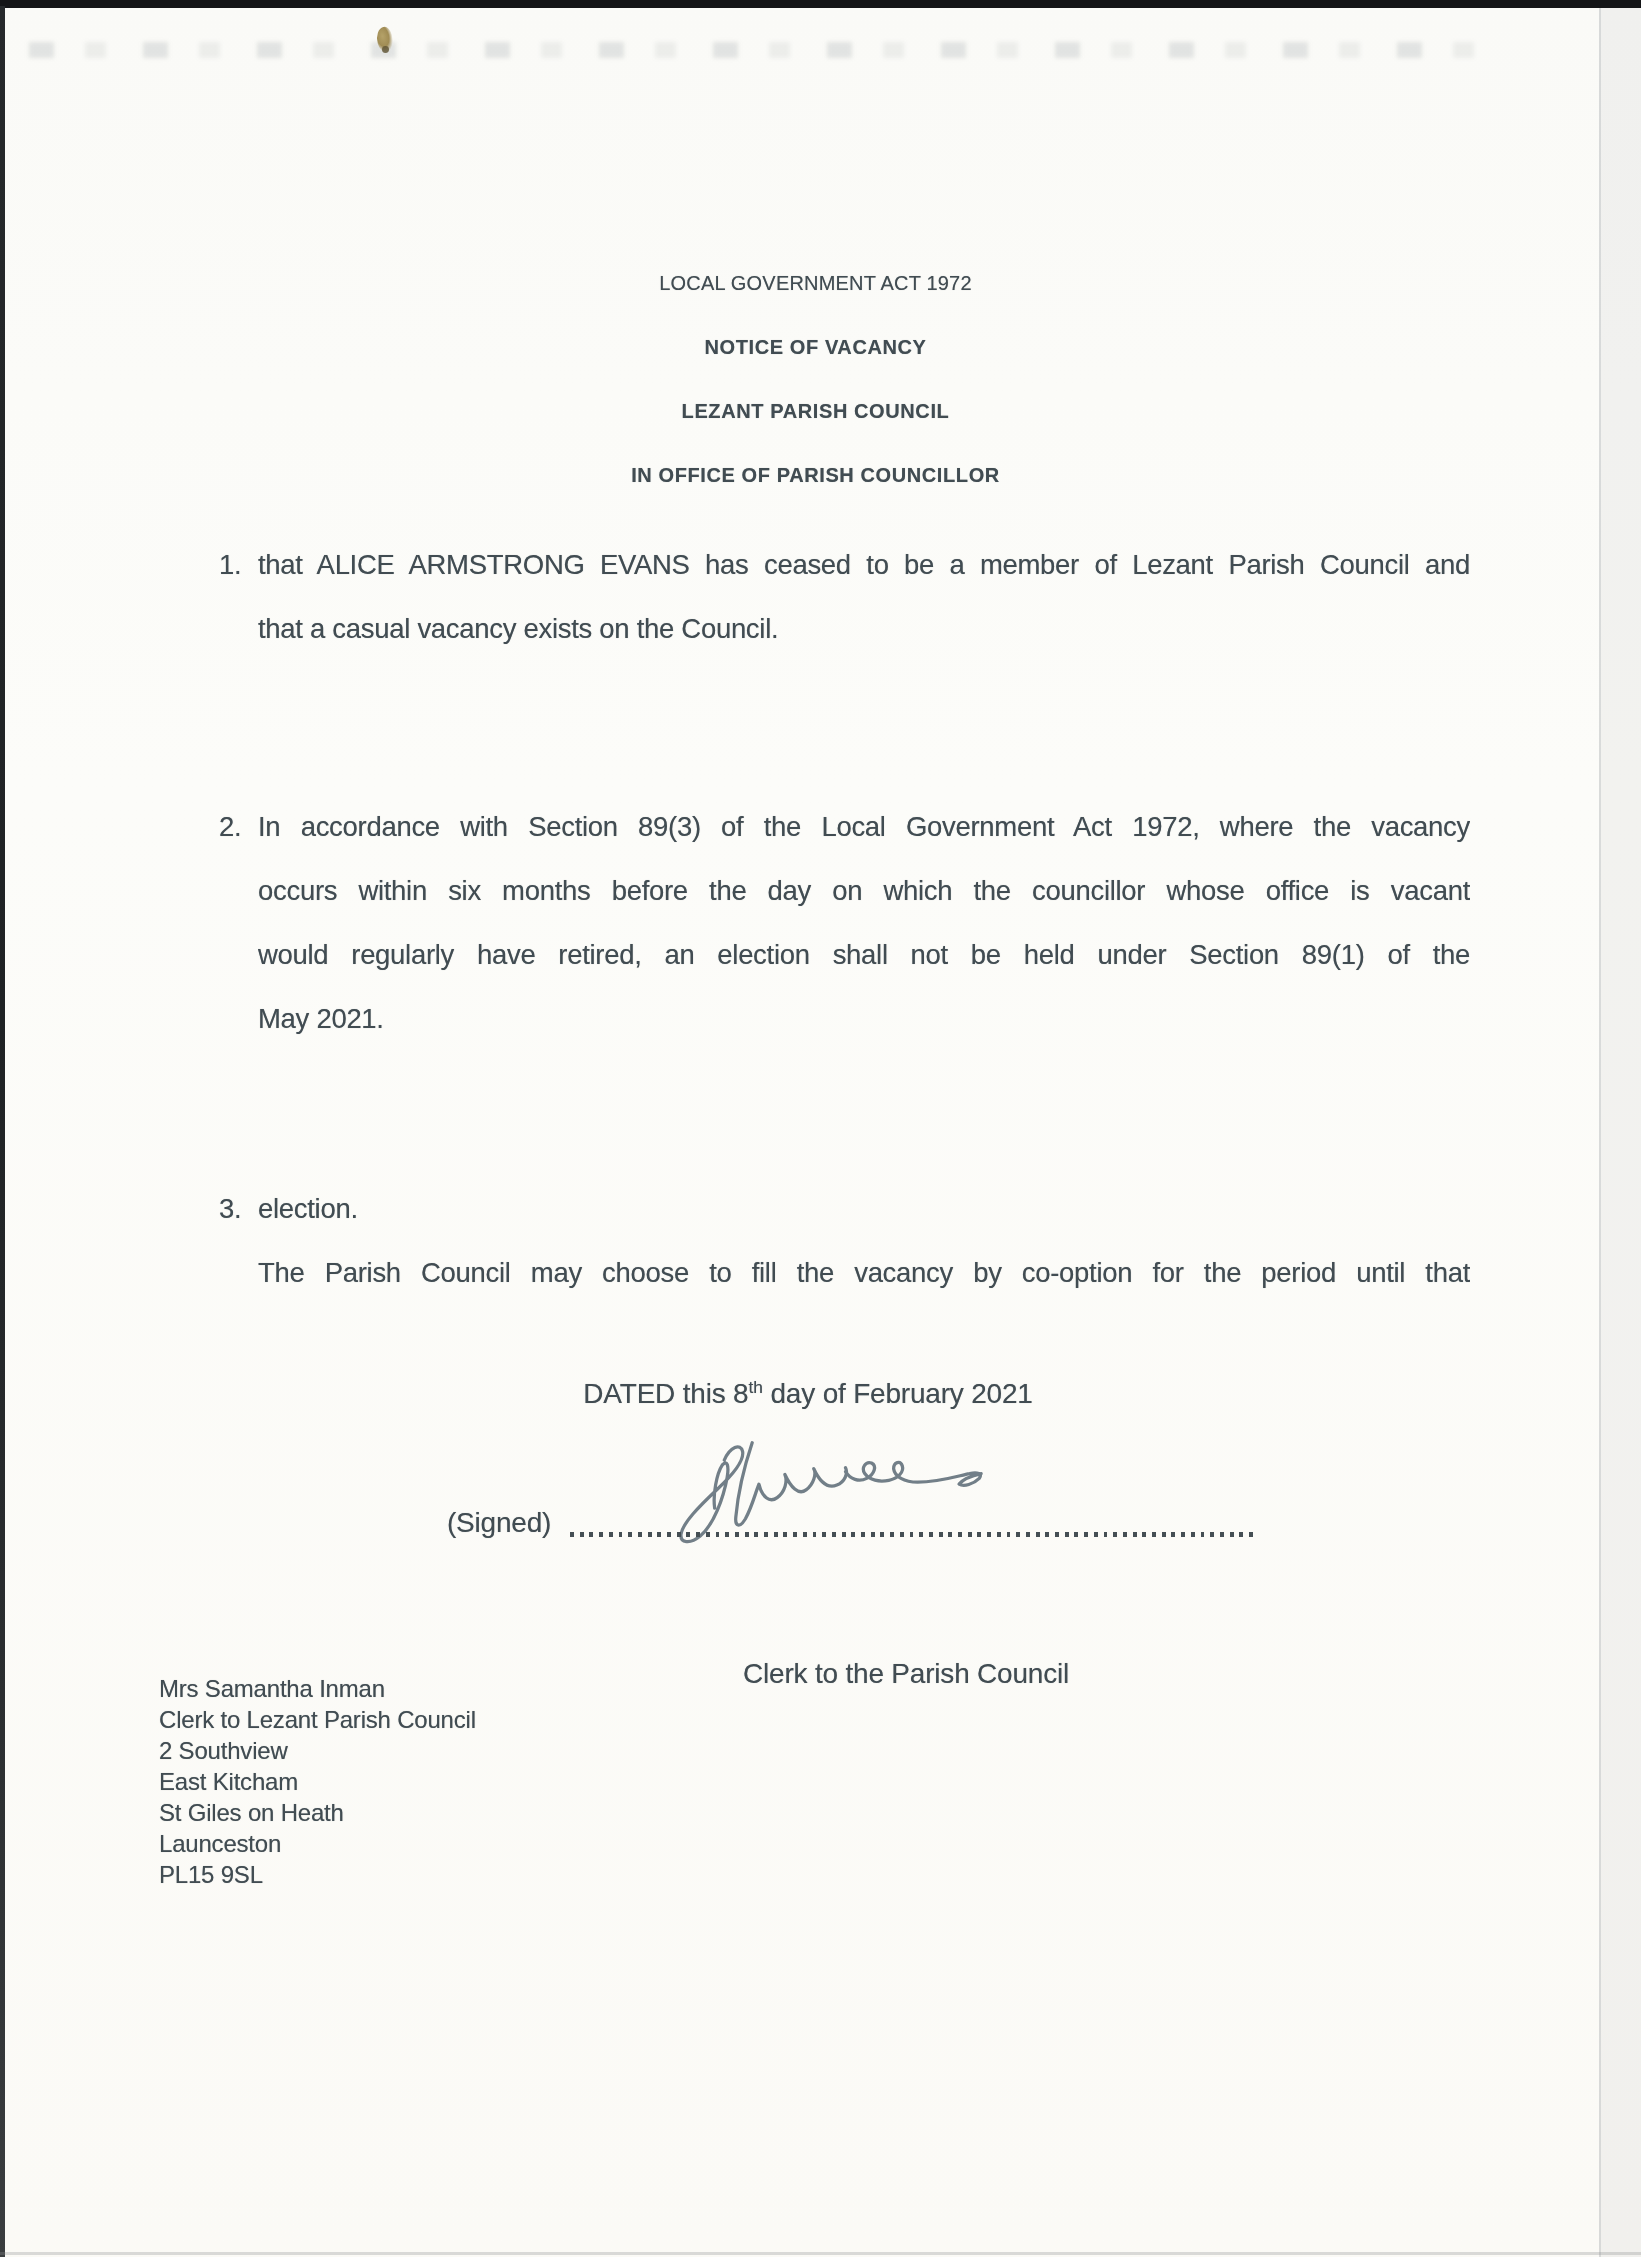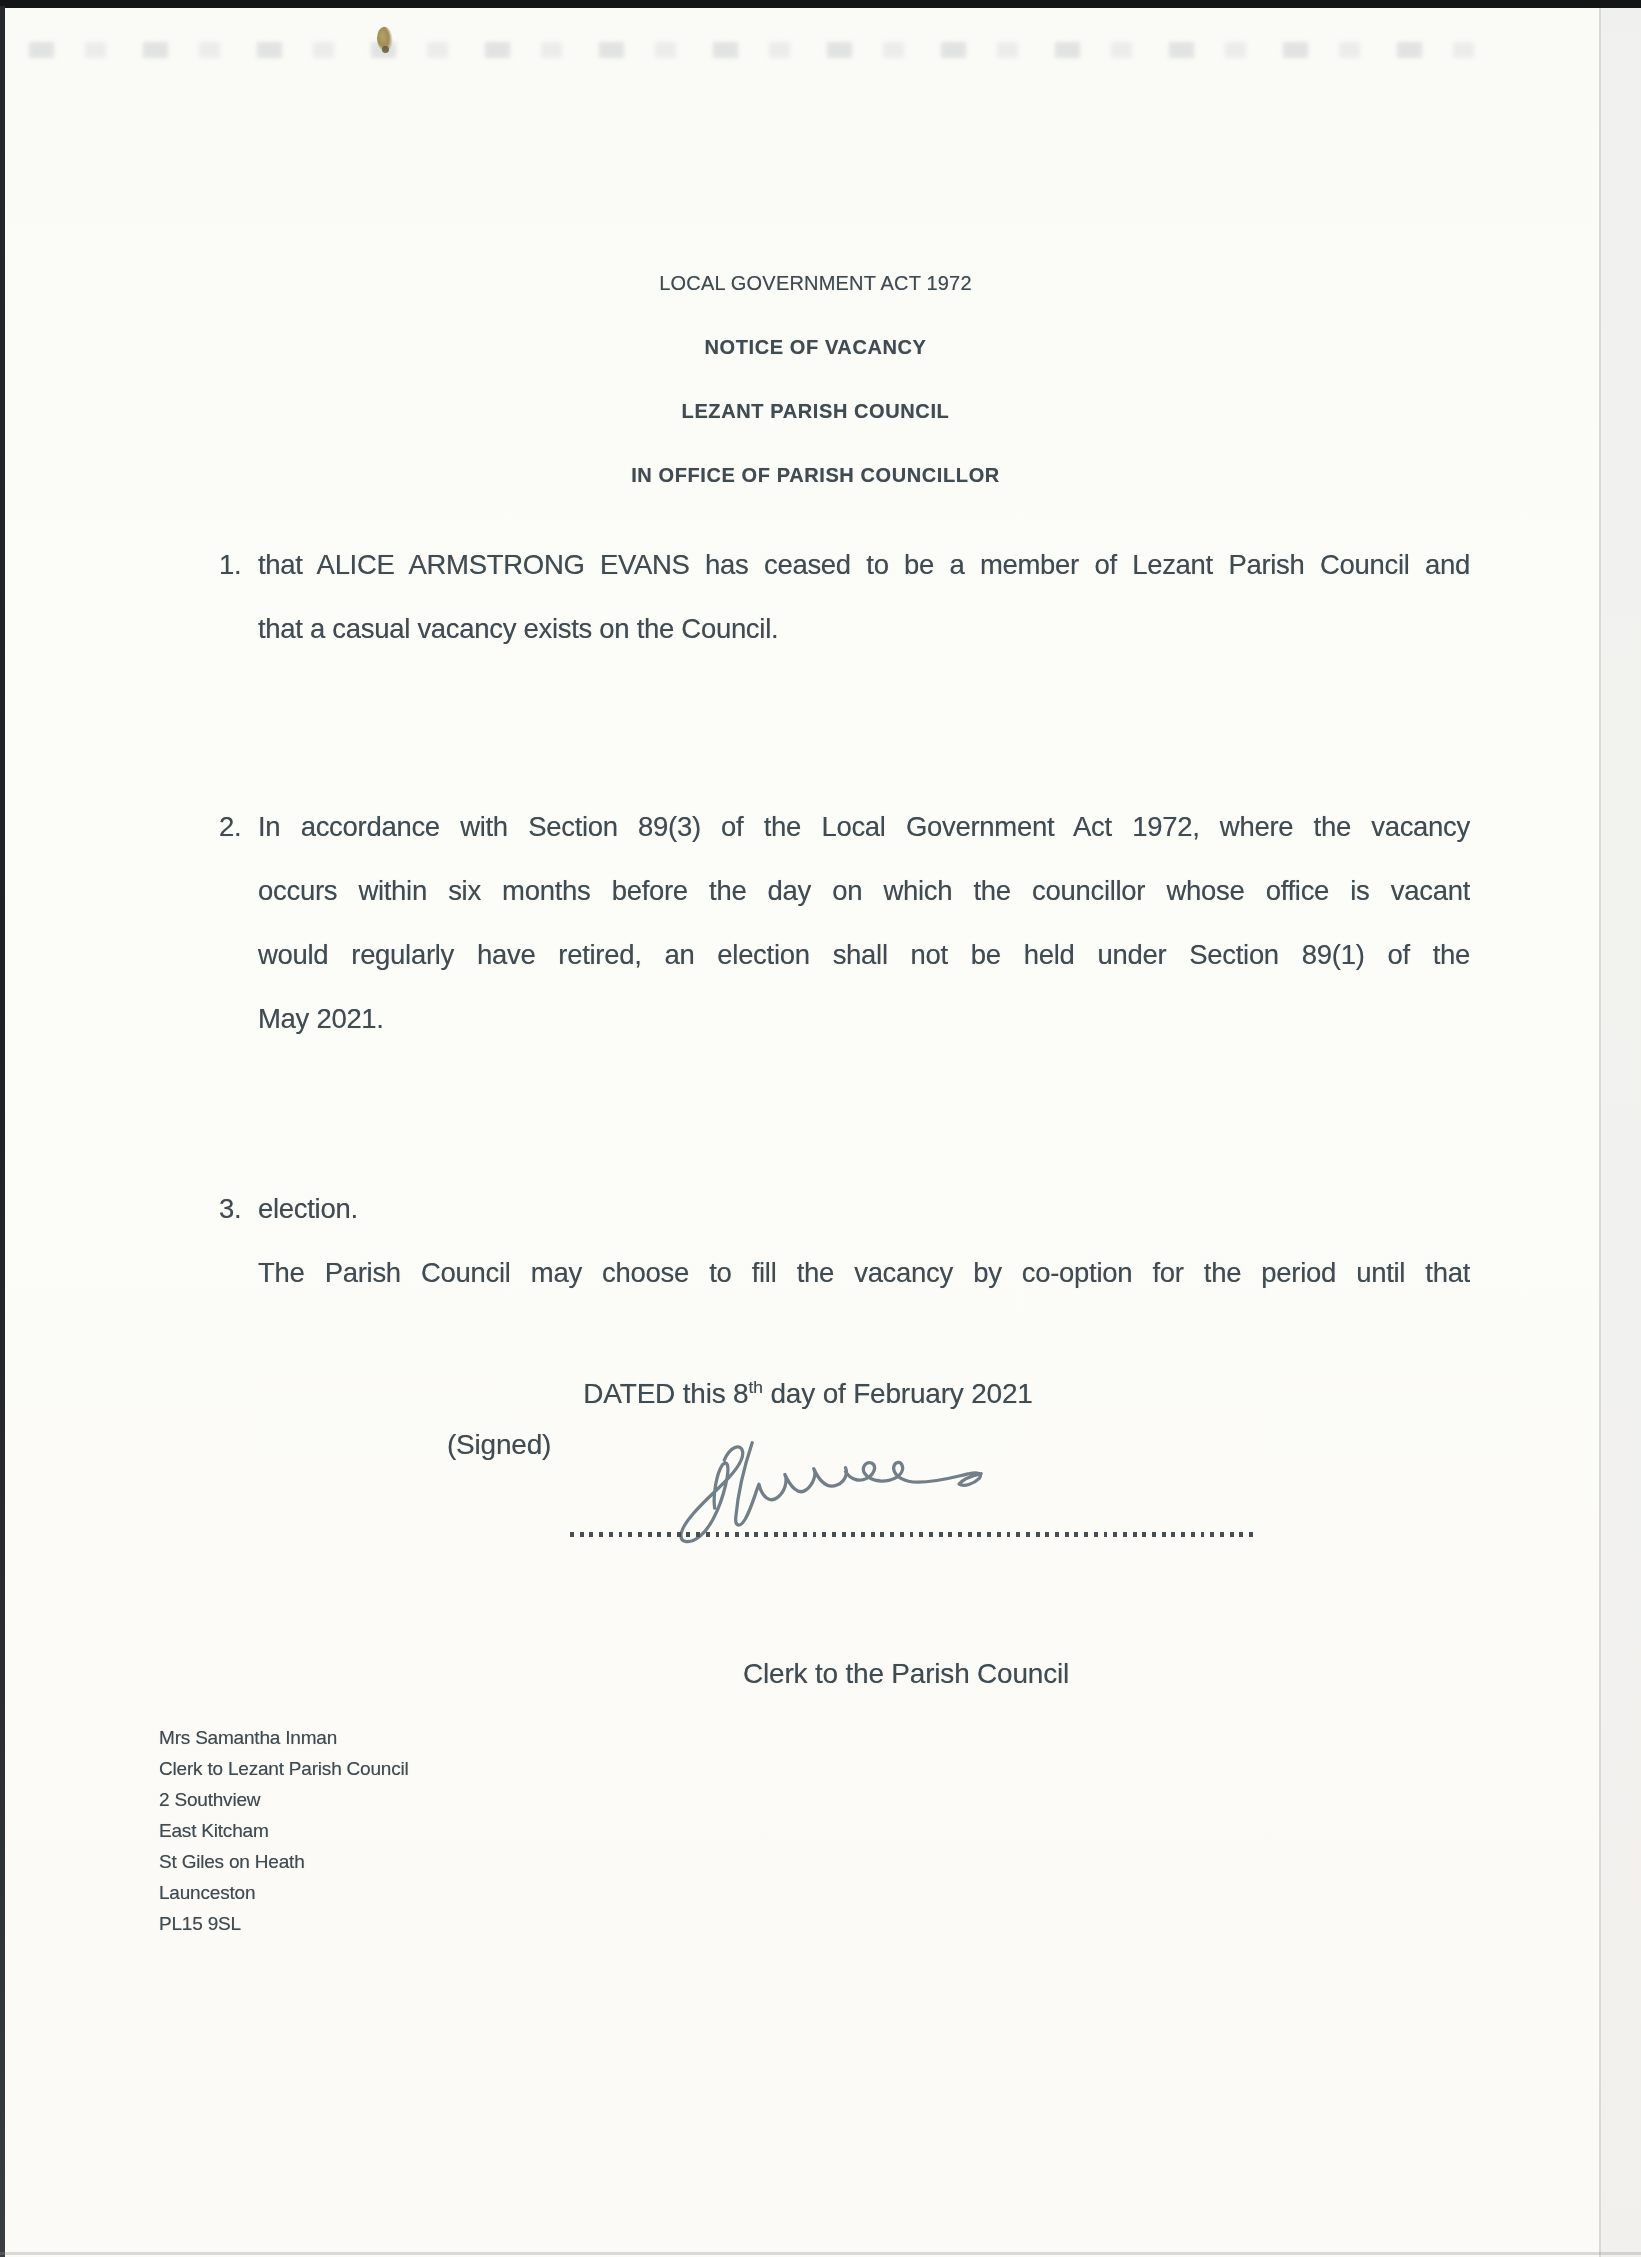"(Signed)" .signed-label { top: 1429px -> 1507px }
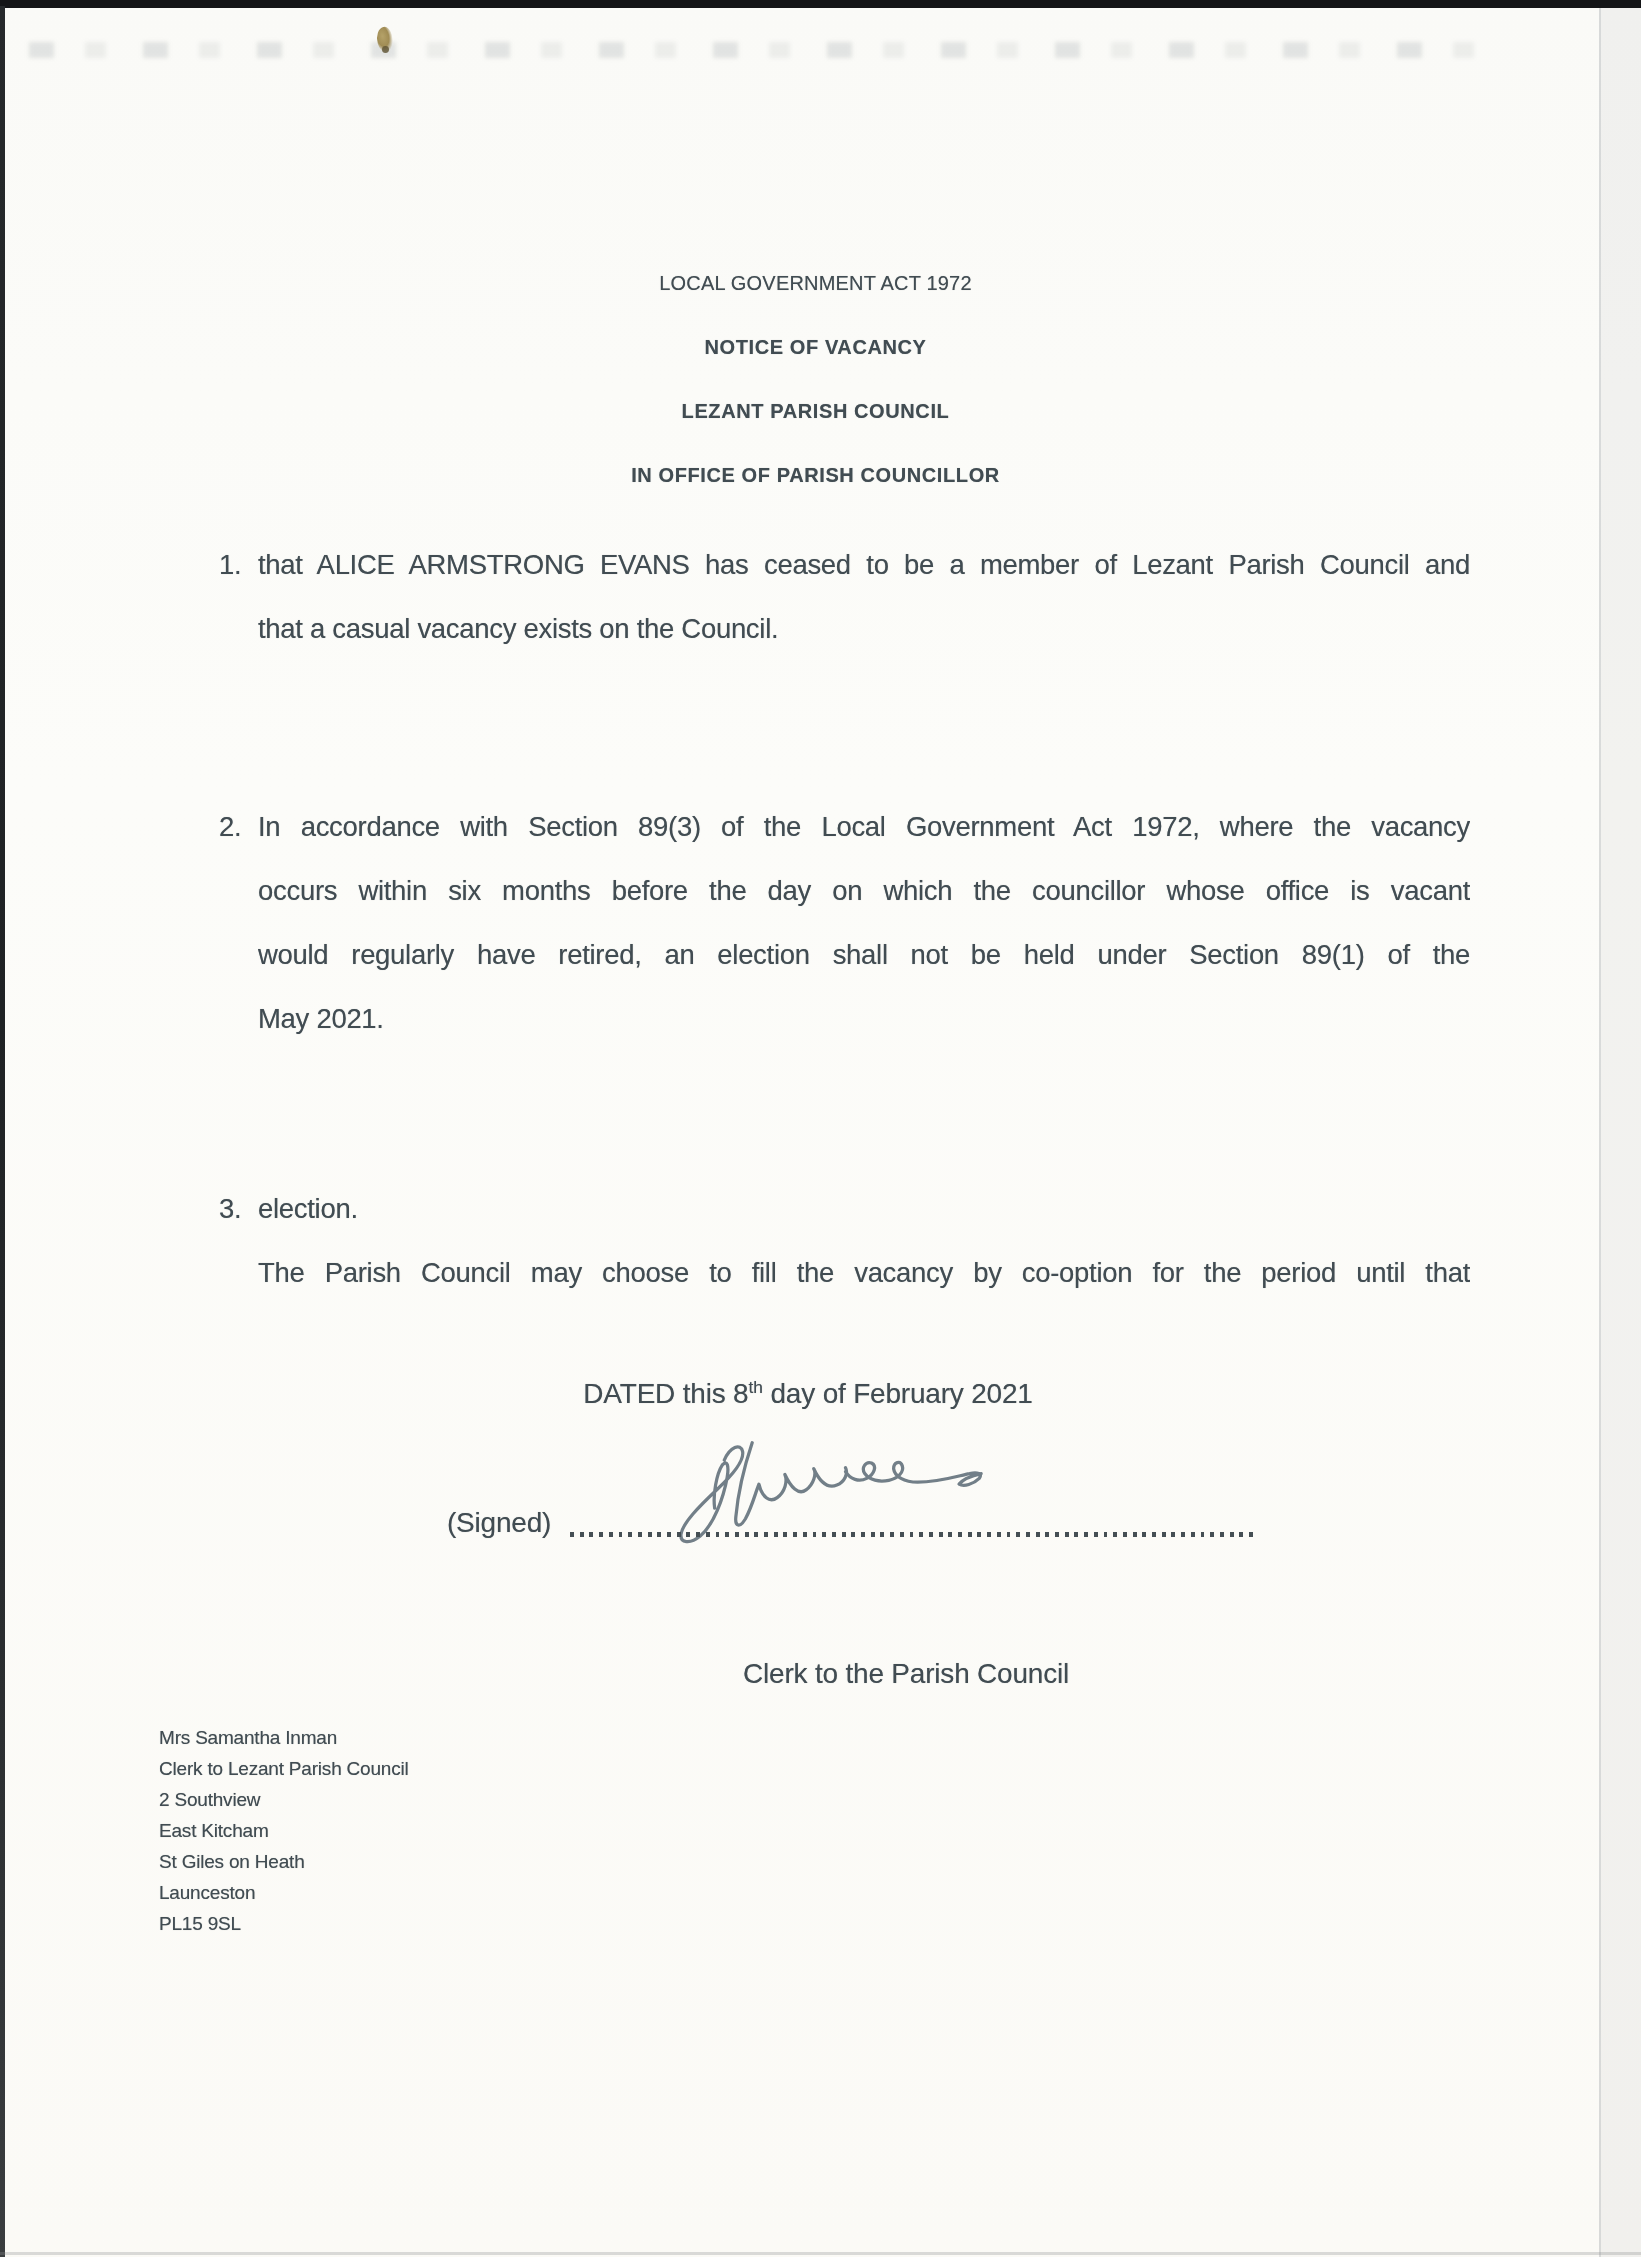"Mrs Samantha Inman" .address { font-size: 19px -> 24px; top: 1722px -> 1673px }
